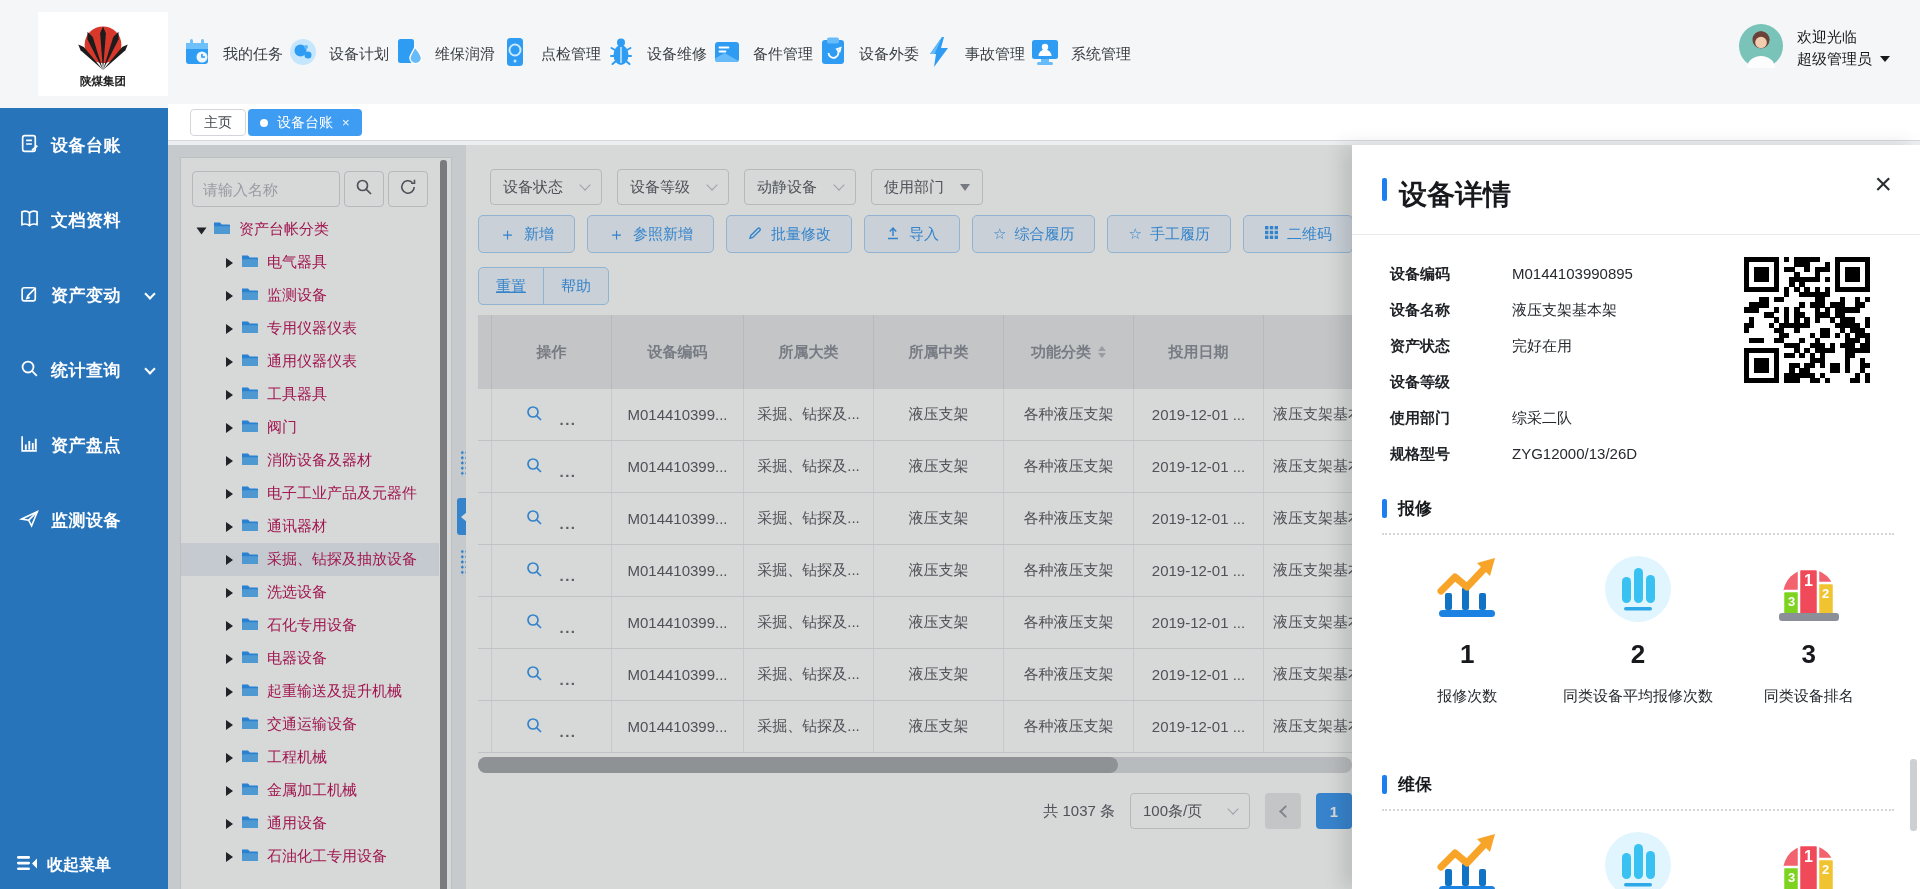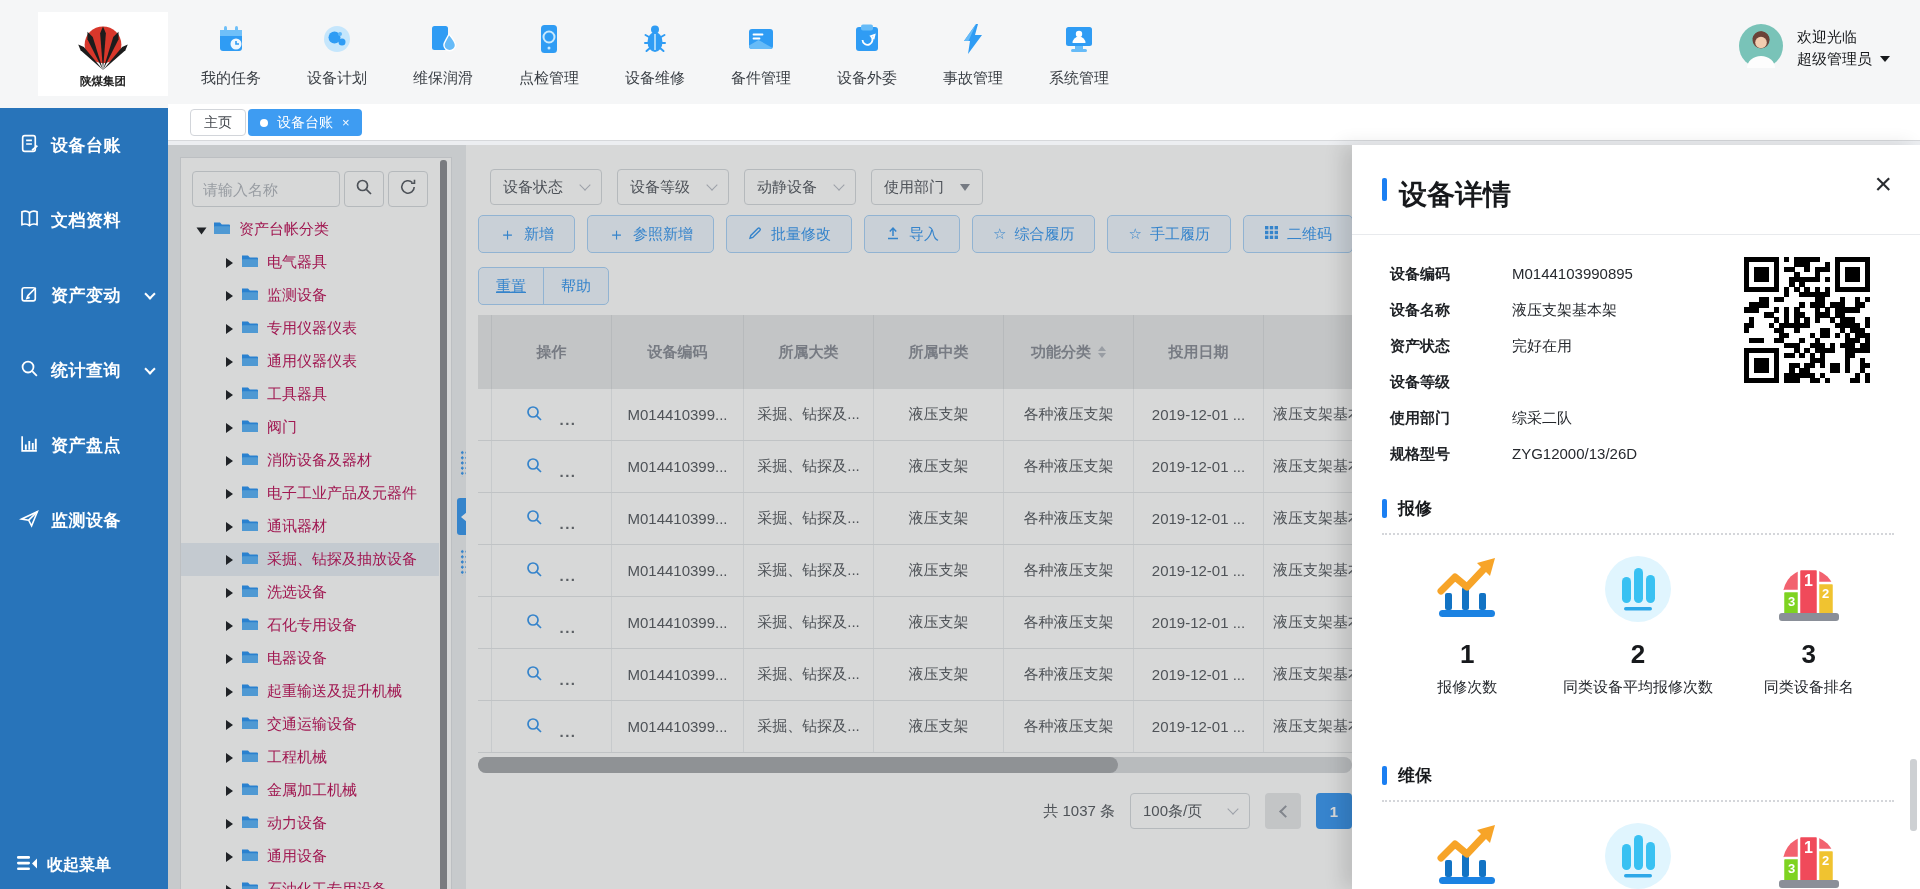"我的任务" .nav-item { flex-direction: column -> row }
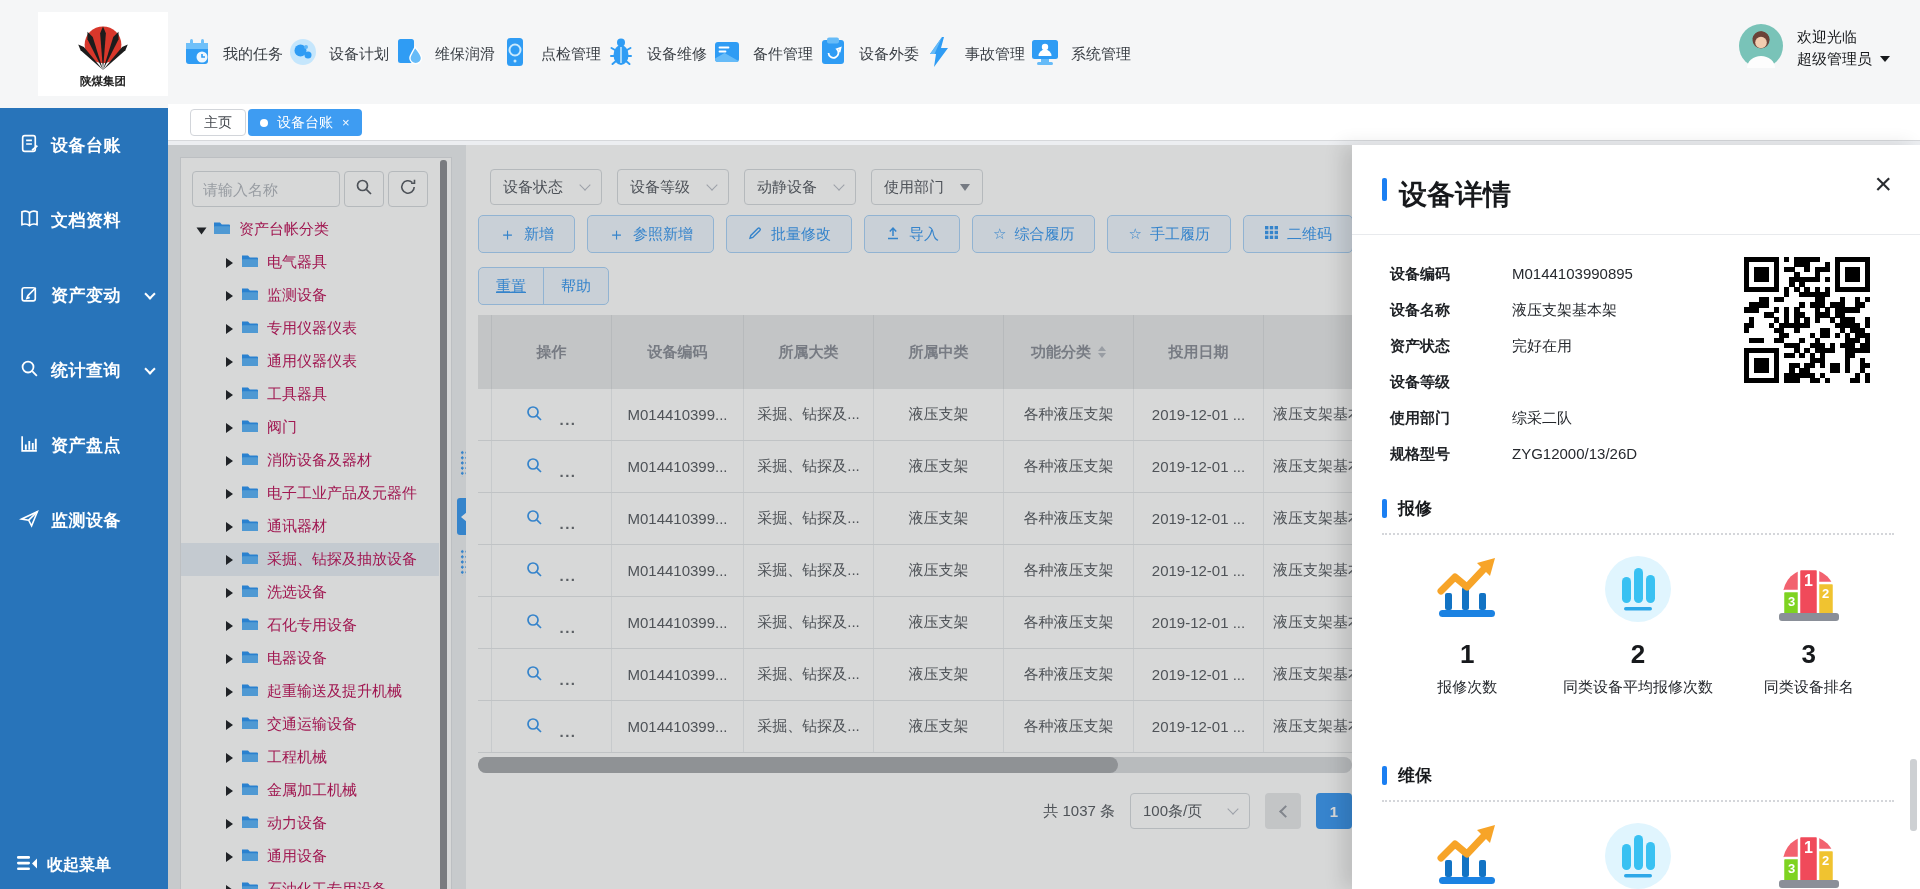"报修次数" .stat-label { margin-top: 7px -> 16px }
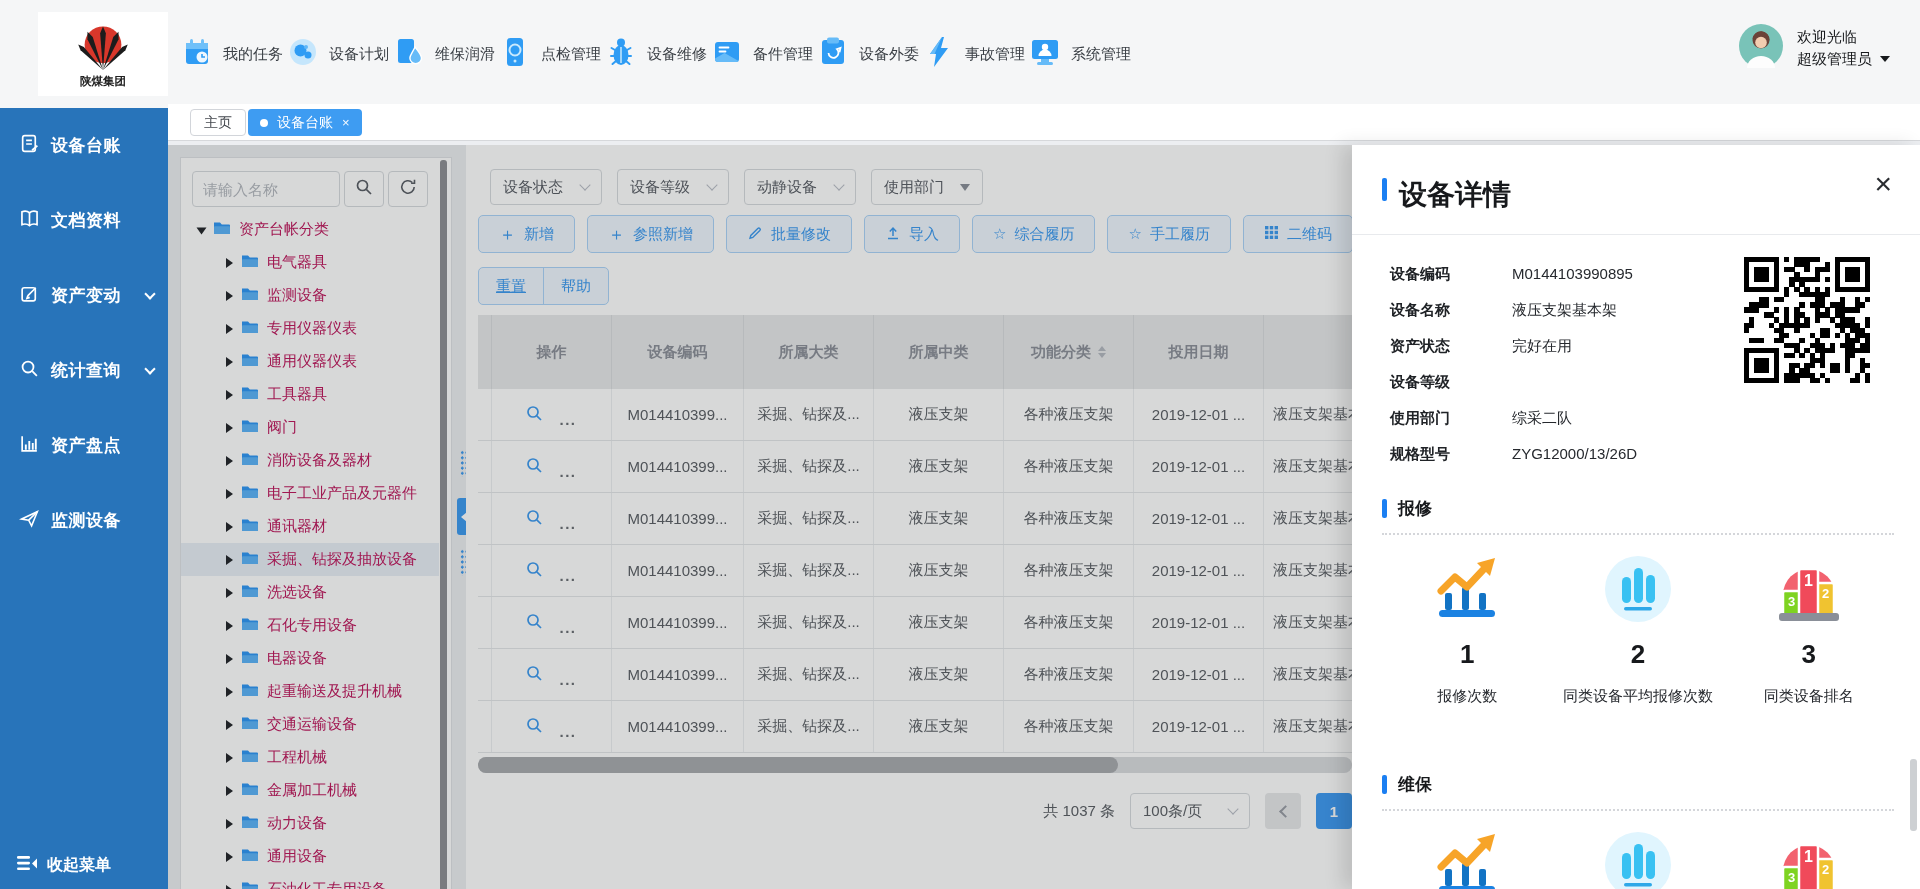"动力设备" div.tree-row { html: <div> <span></span> <span><svg> <path></path> <rect></rect> </svg></span> <span>动力设备</span> </div> -> none }
